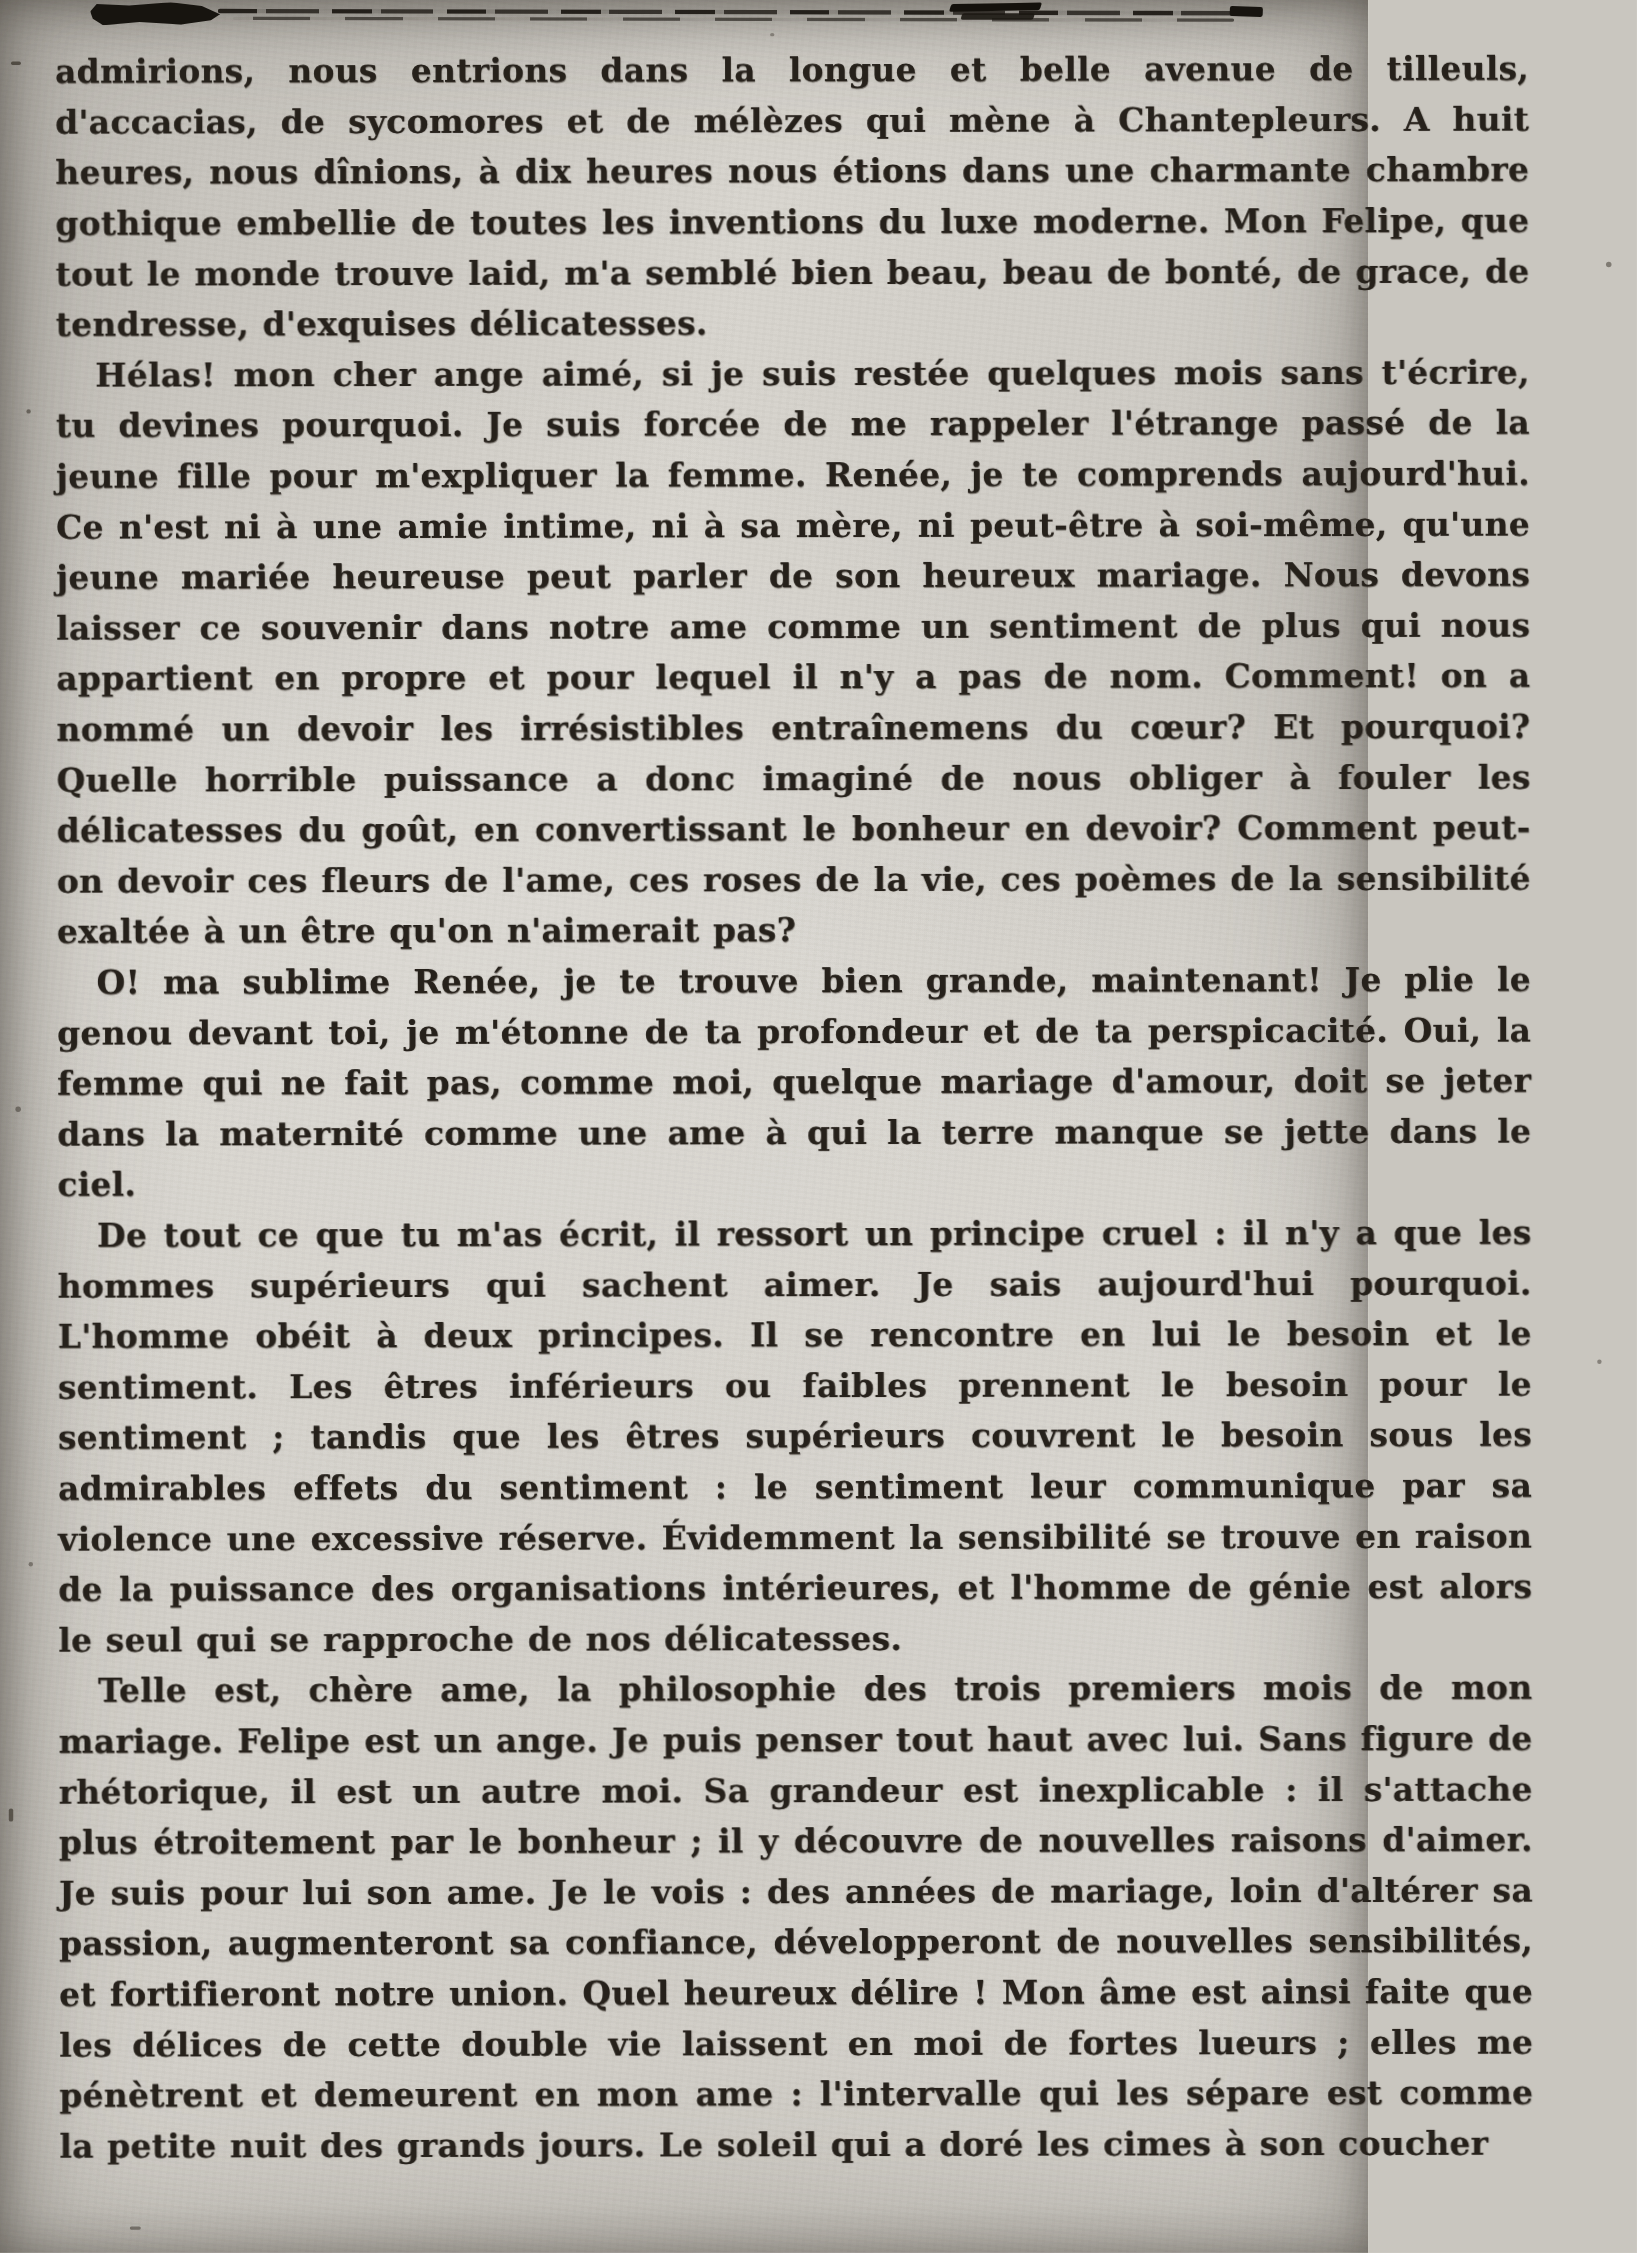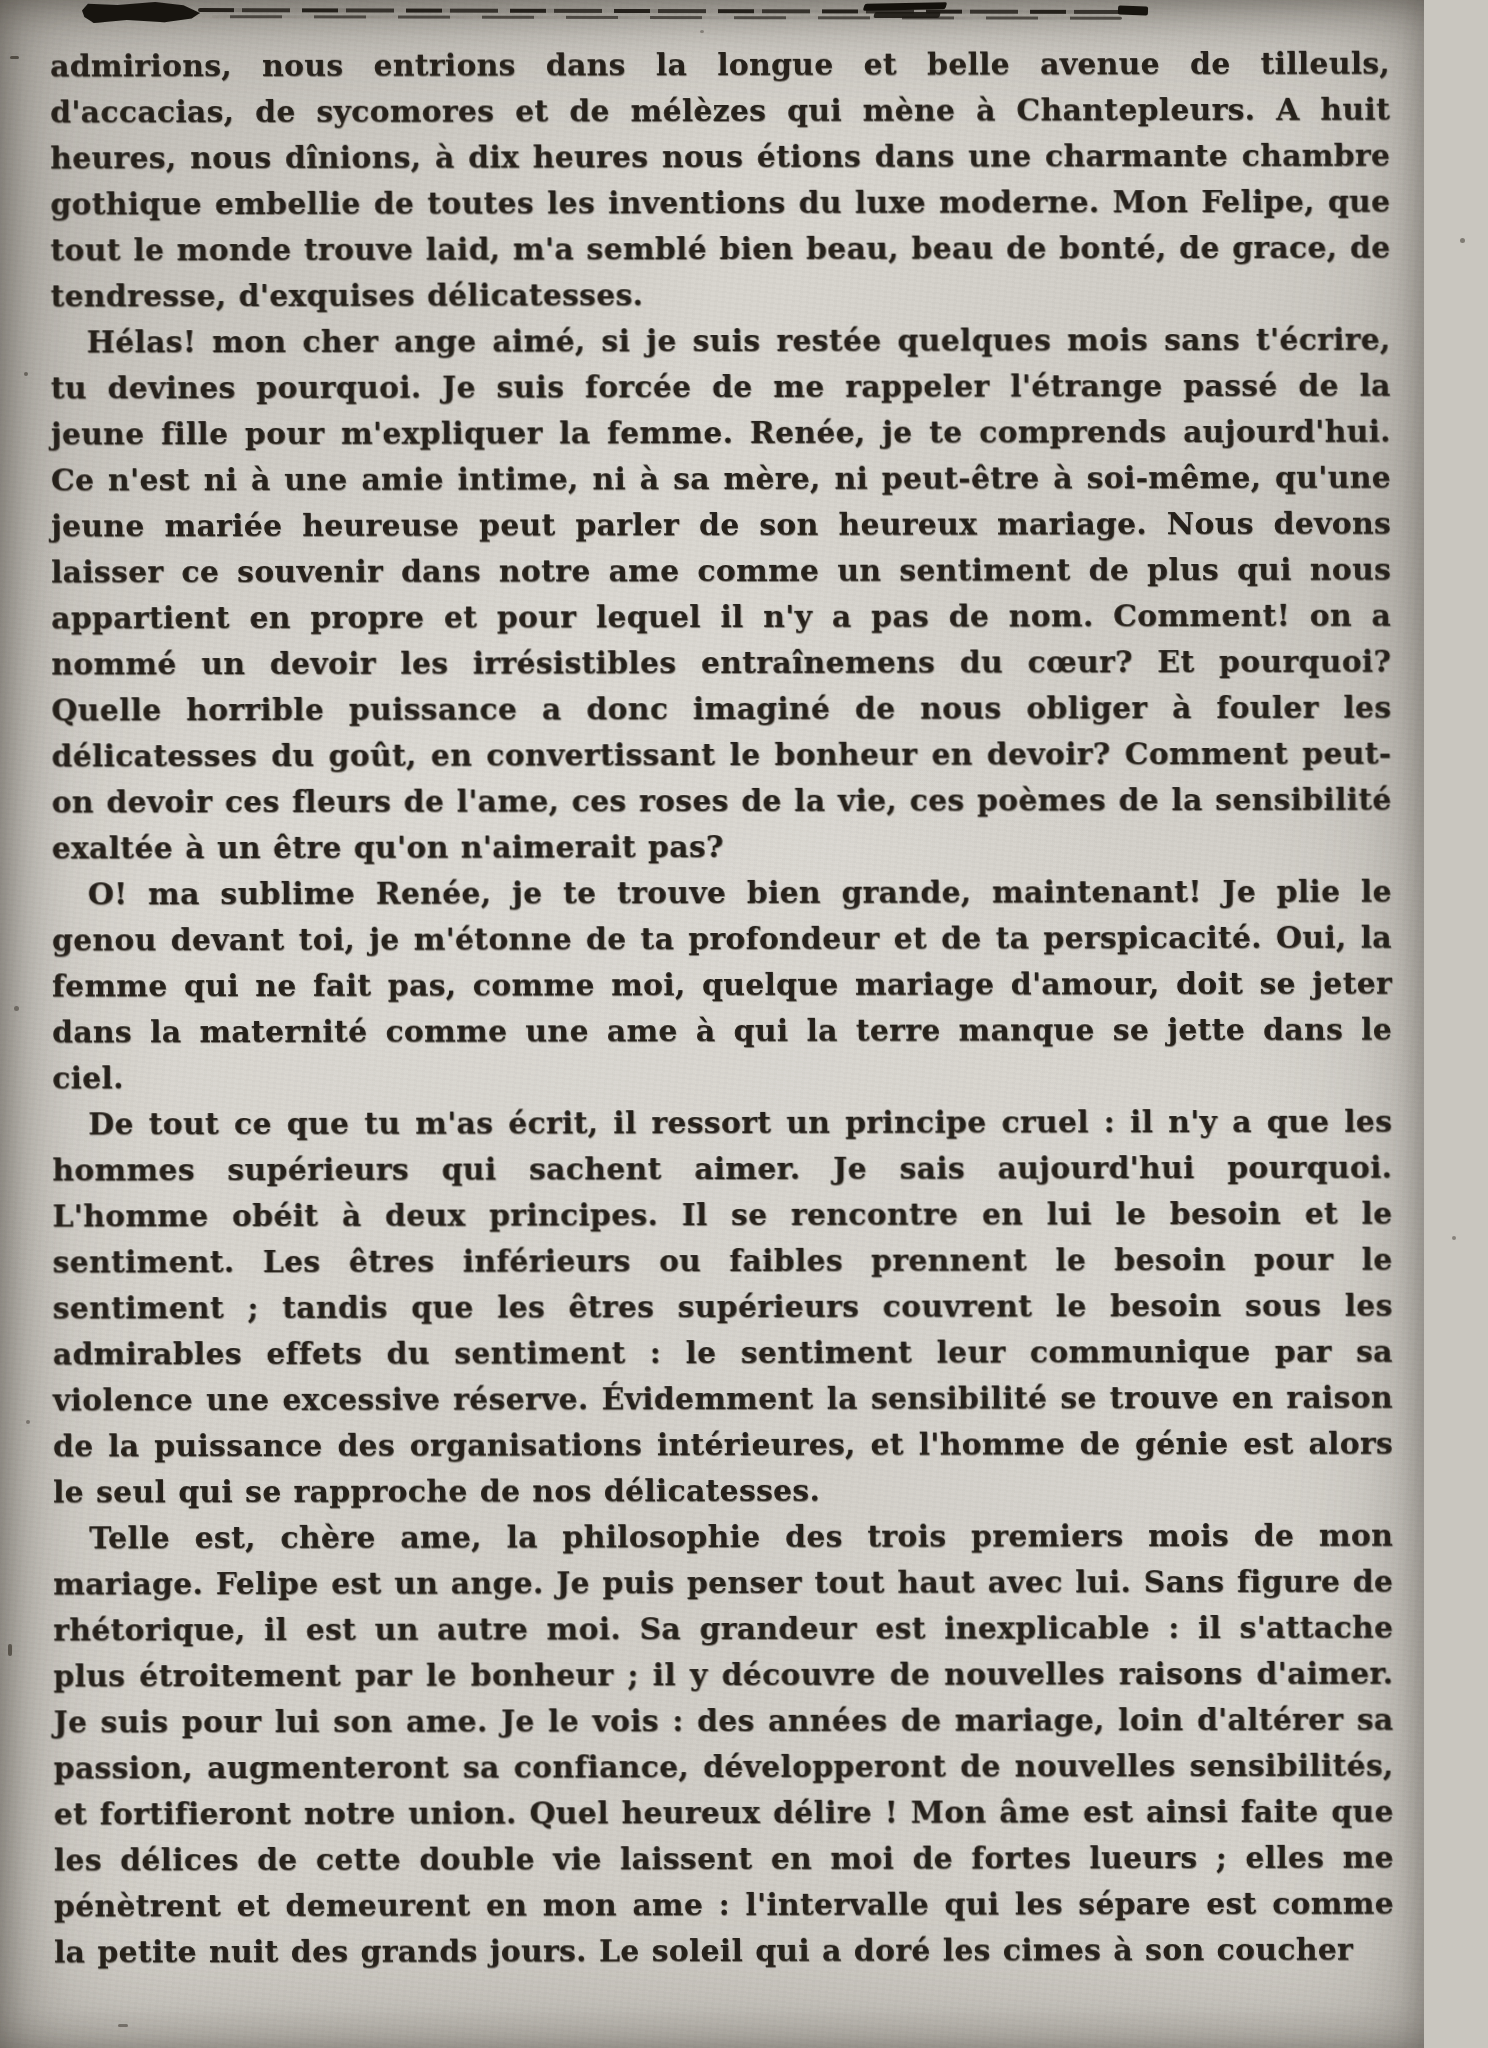"admirions, nous entrions dans la" .page { width: 1424px -> 1244px }
